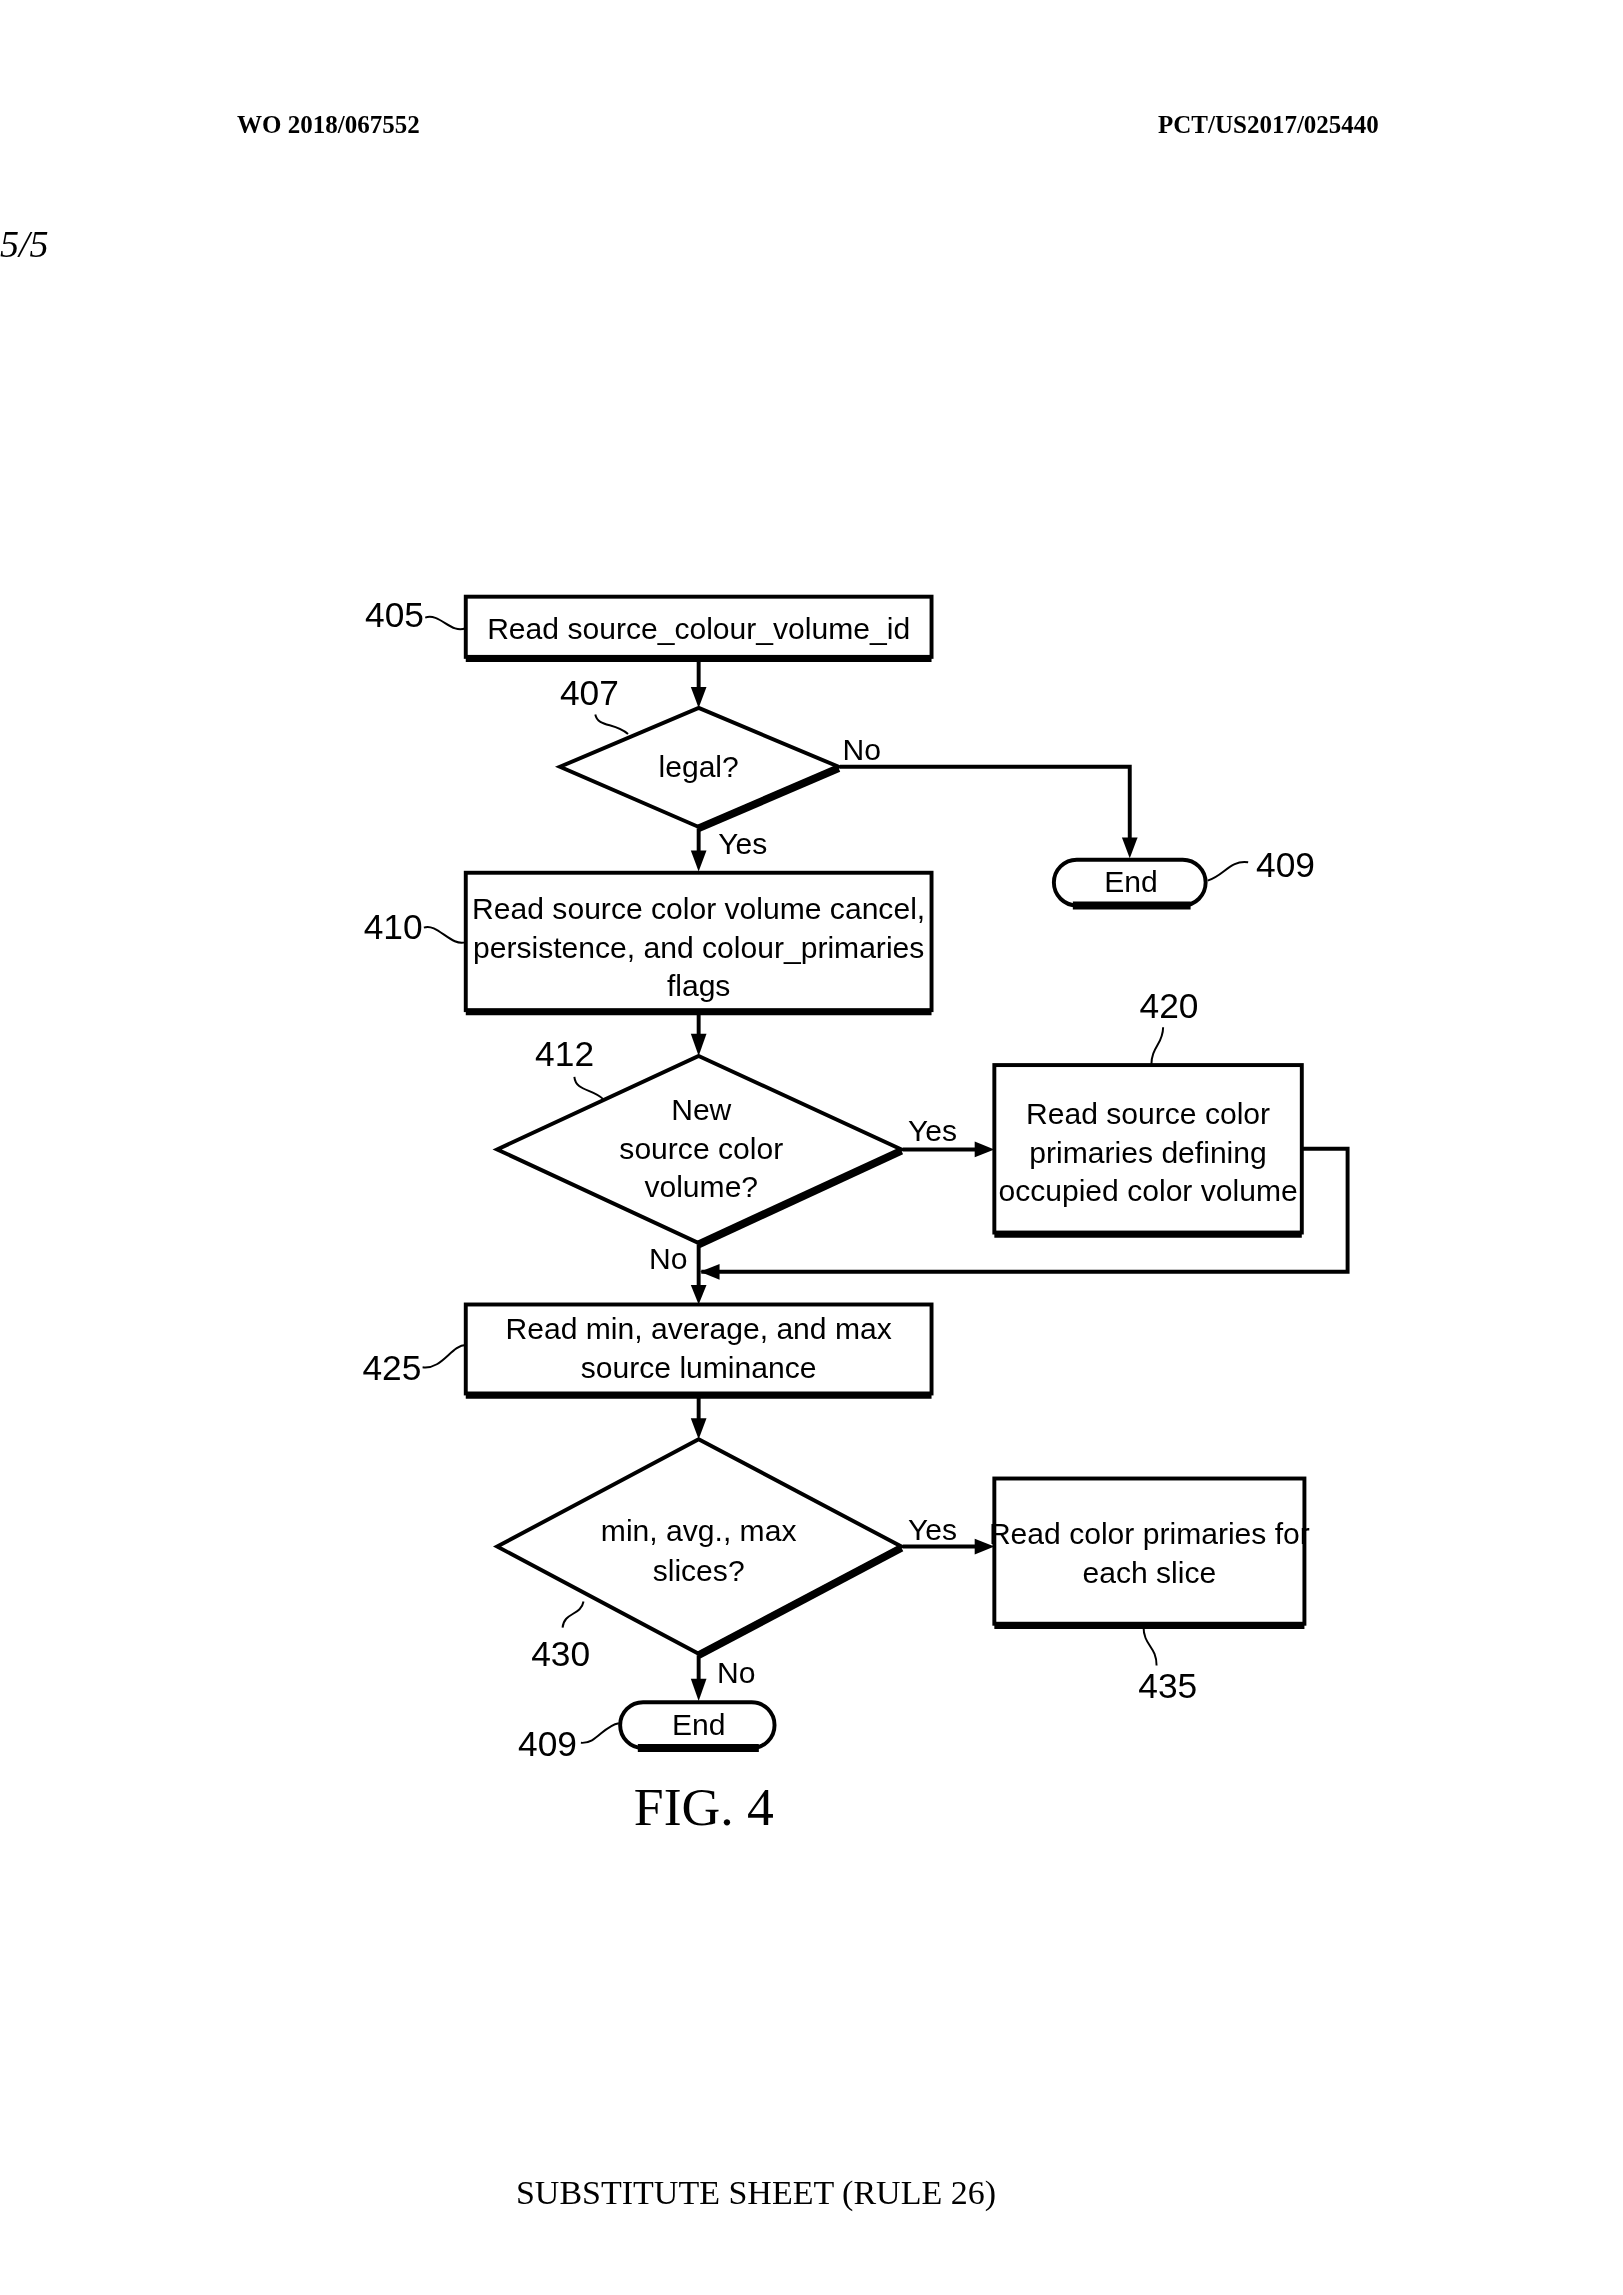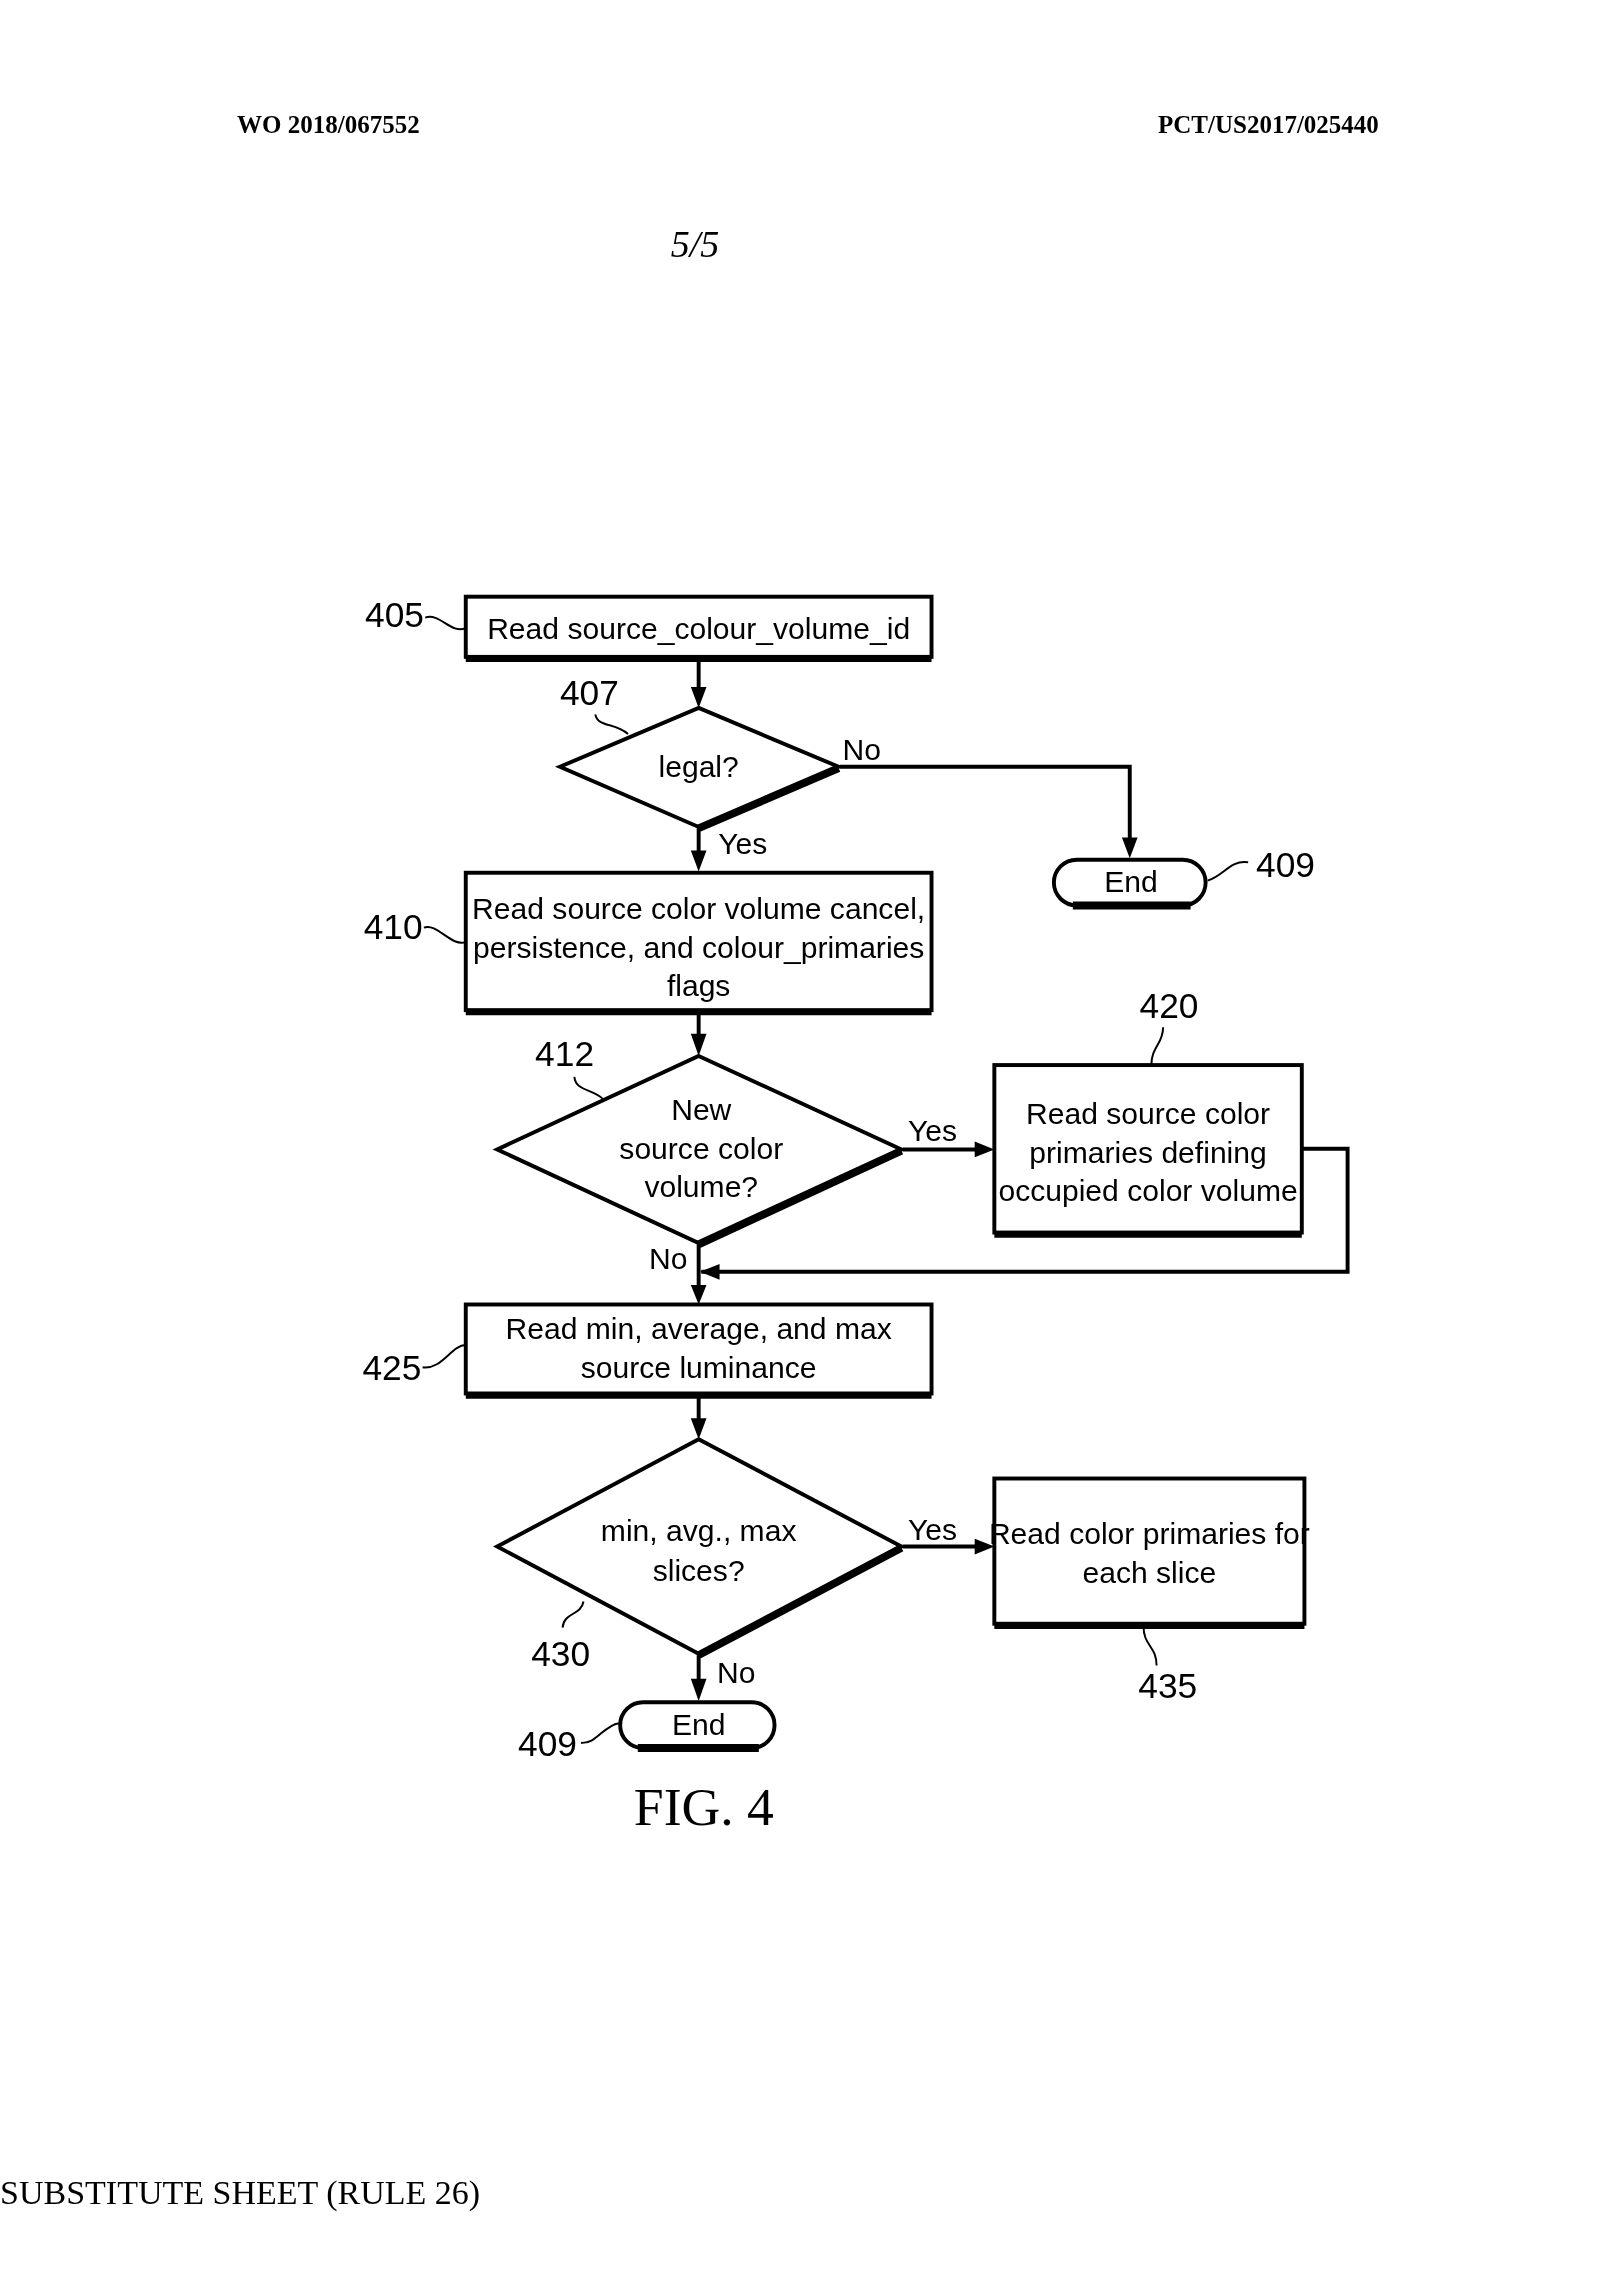"5/5" #sheet-num { text-align: center -> none }
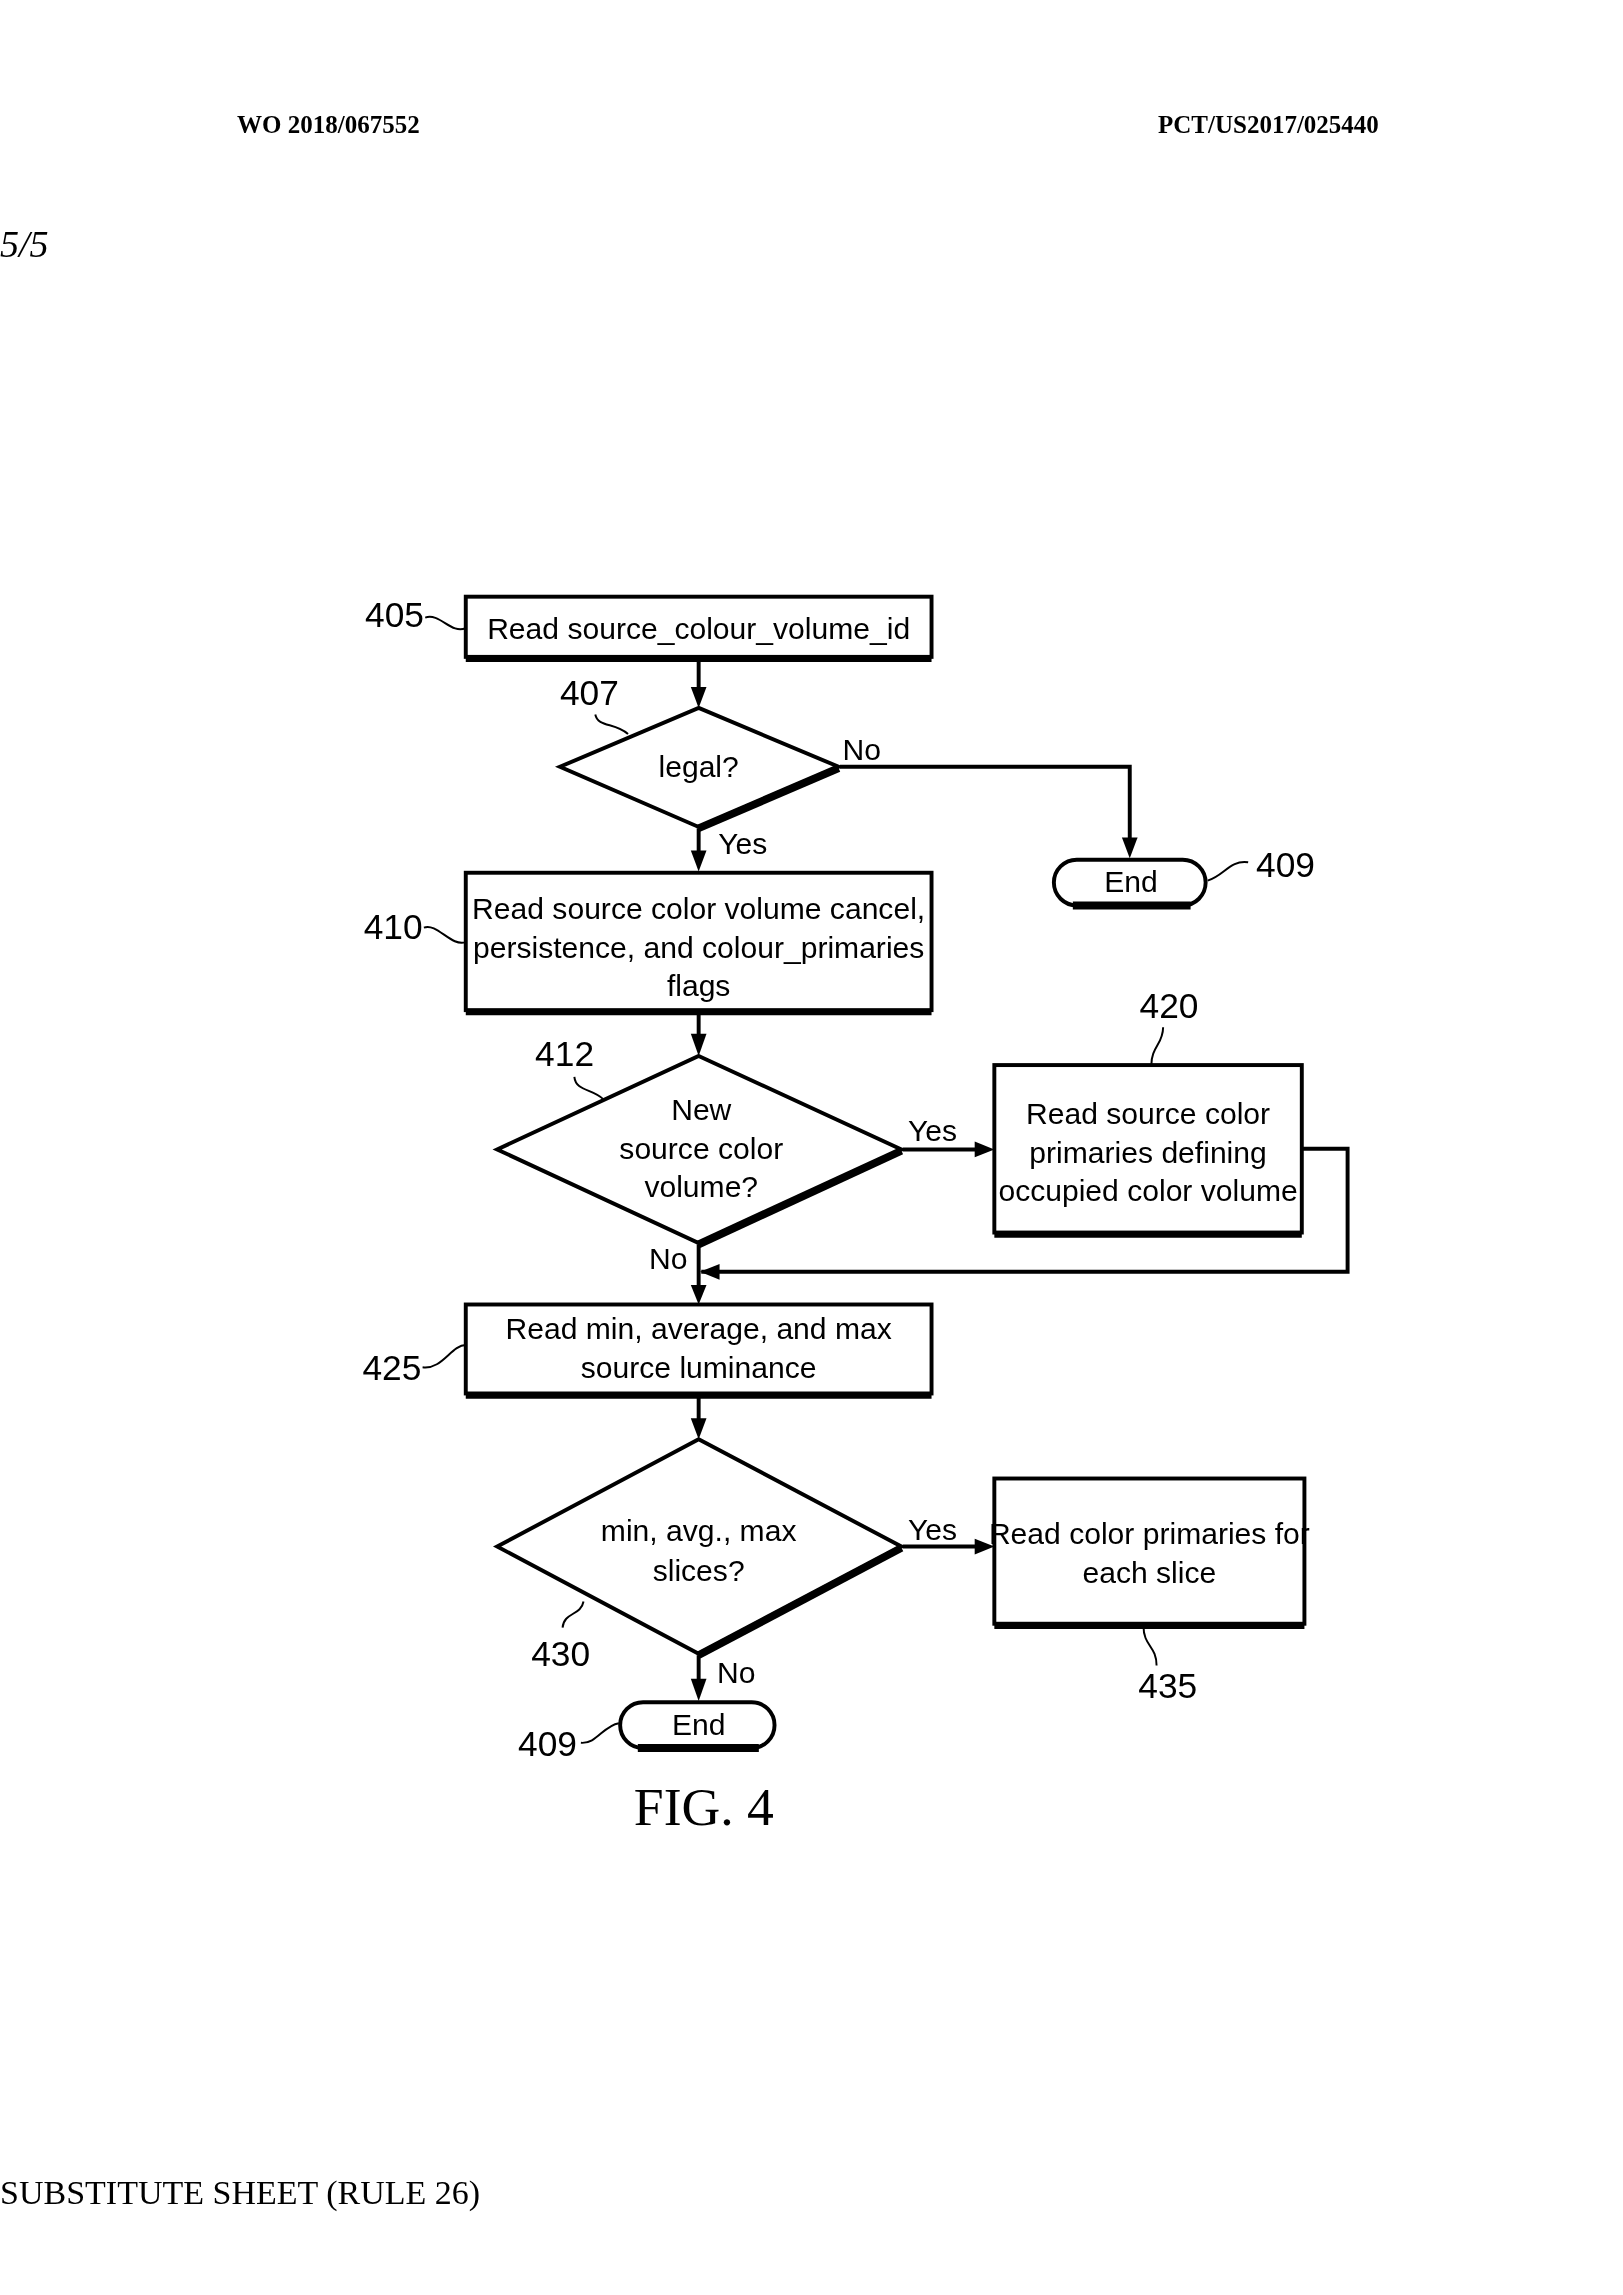"SUBSTITUTE SHEET (RULE 26)" #footer { text-align: left -> center }
